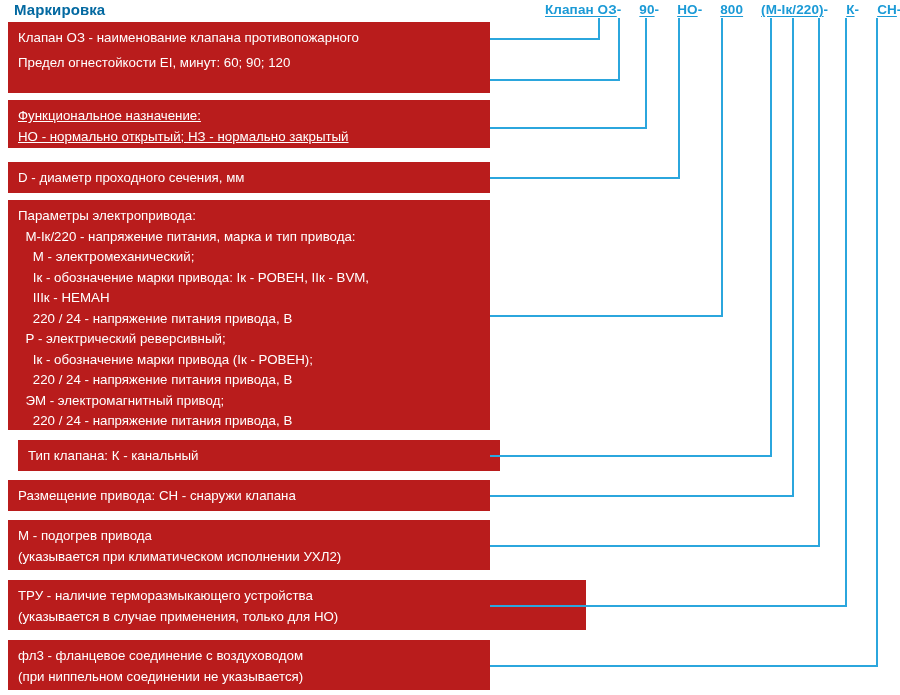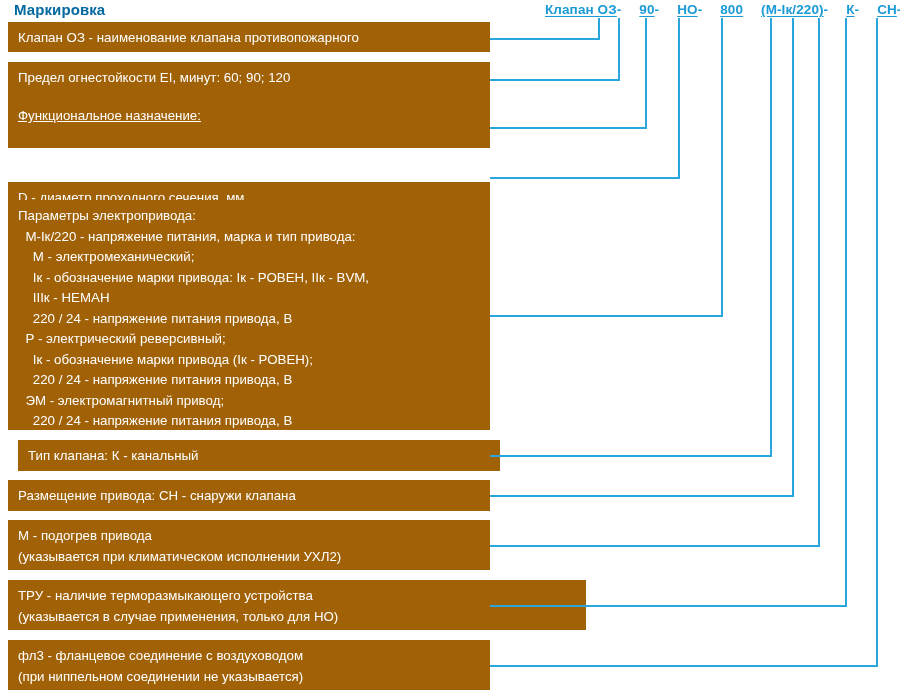"Клапан ОЗ - наименование клапана" .blk { background: #a16207 -> #b91c1c }
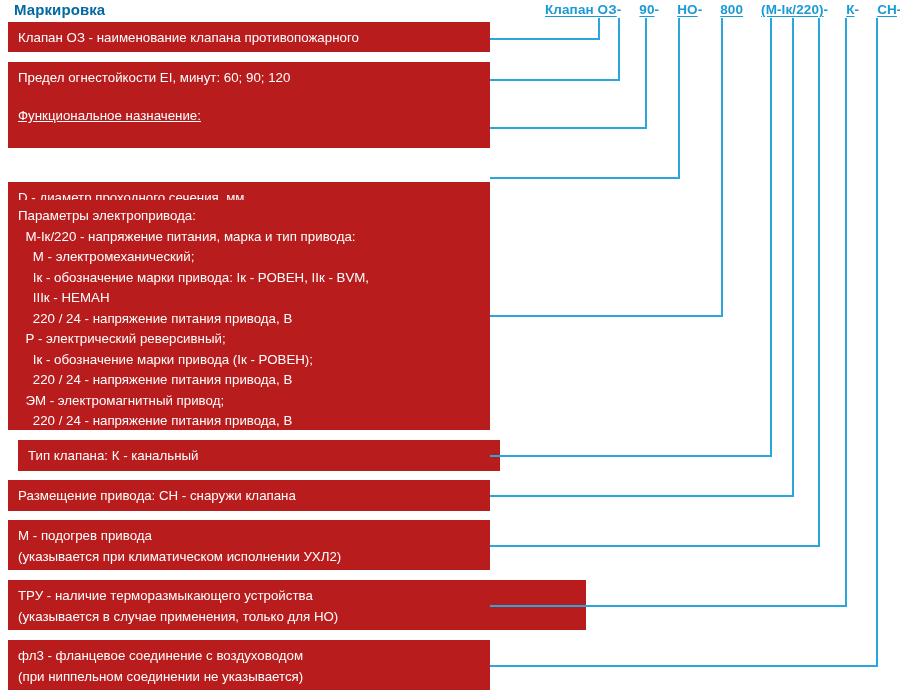"Предел огнестойкости EI, минут: 60;" div.blk { top: 62px -> 47px }
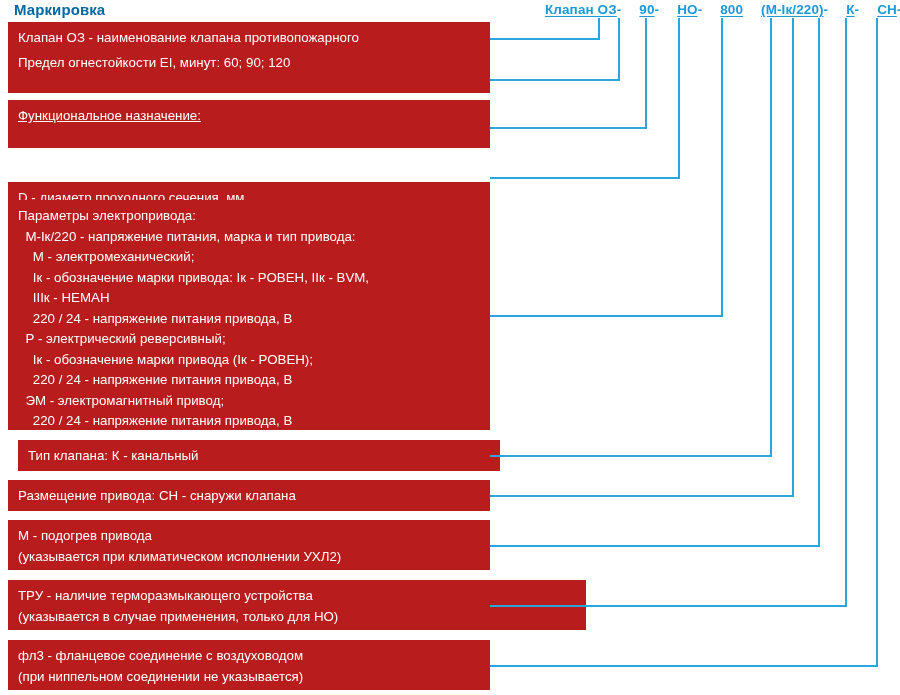"НО - нормально открытый; НЗ" span.ln { html: none -> <span>НО - нормально открытый; НЗ - нормально закрытый</span> }
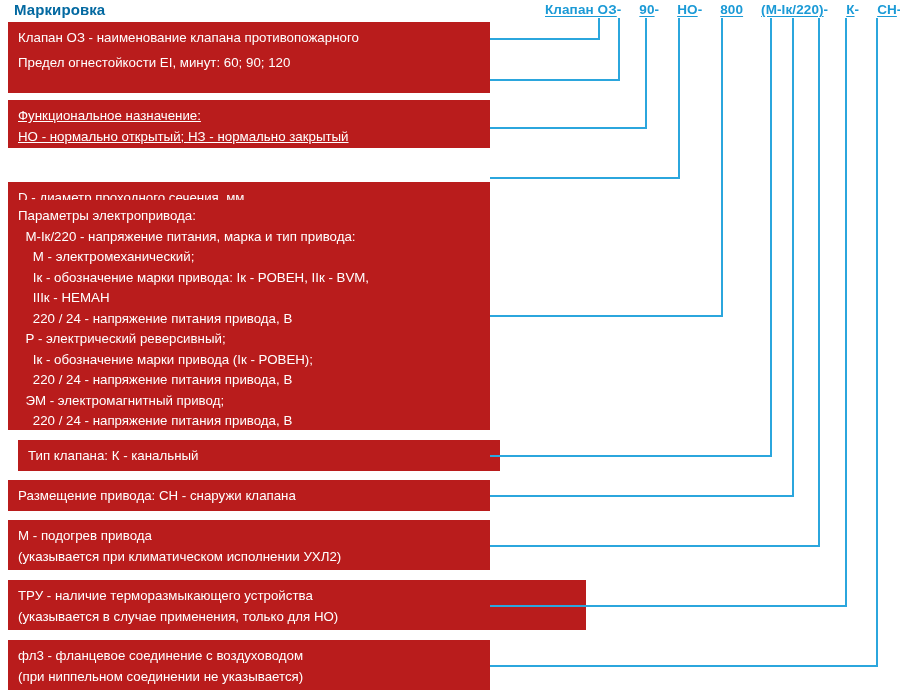"D - диаметр проходного сечения," div.blk { margin-top: 20px -> none }
